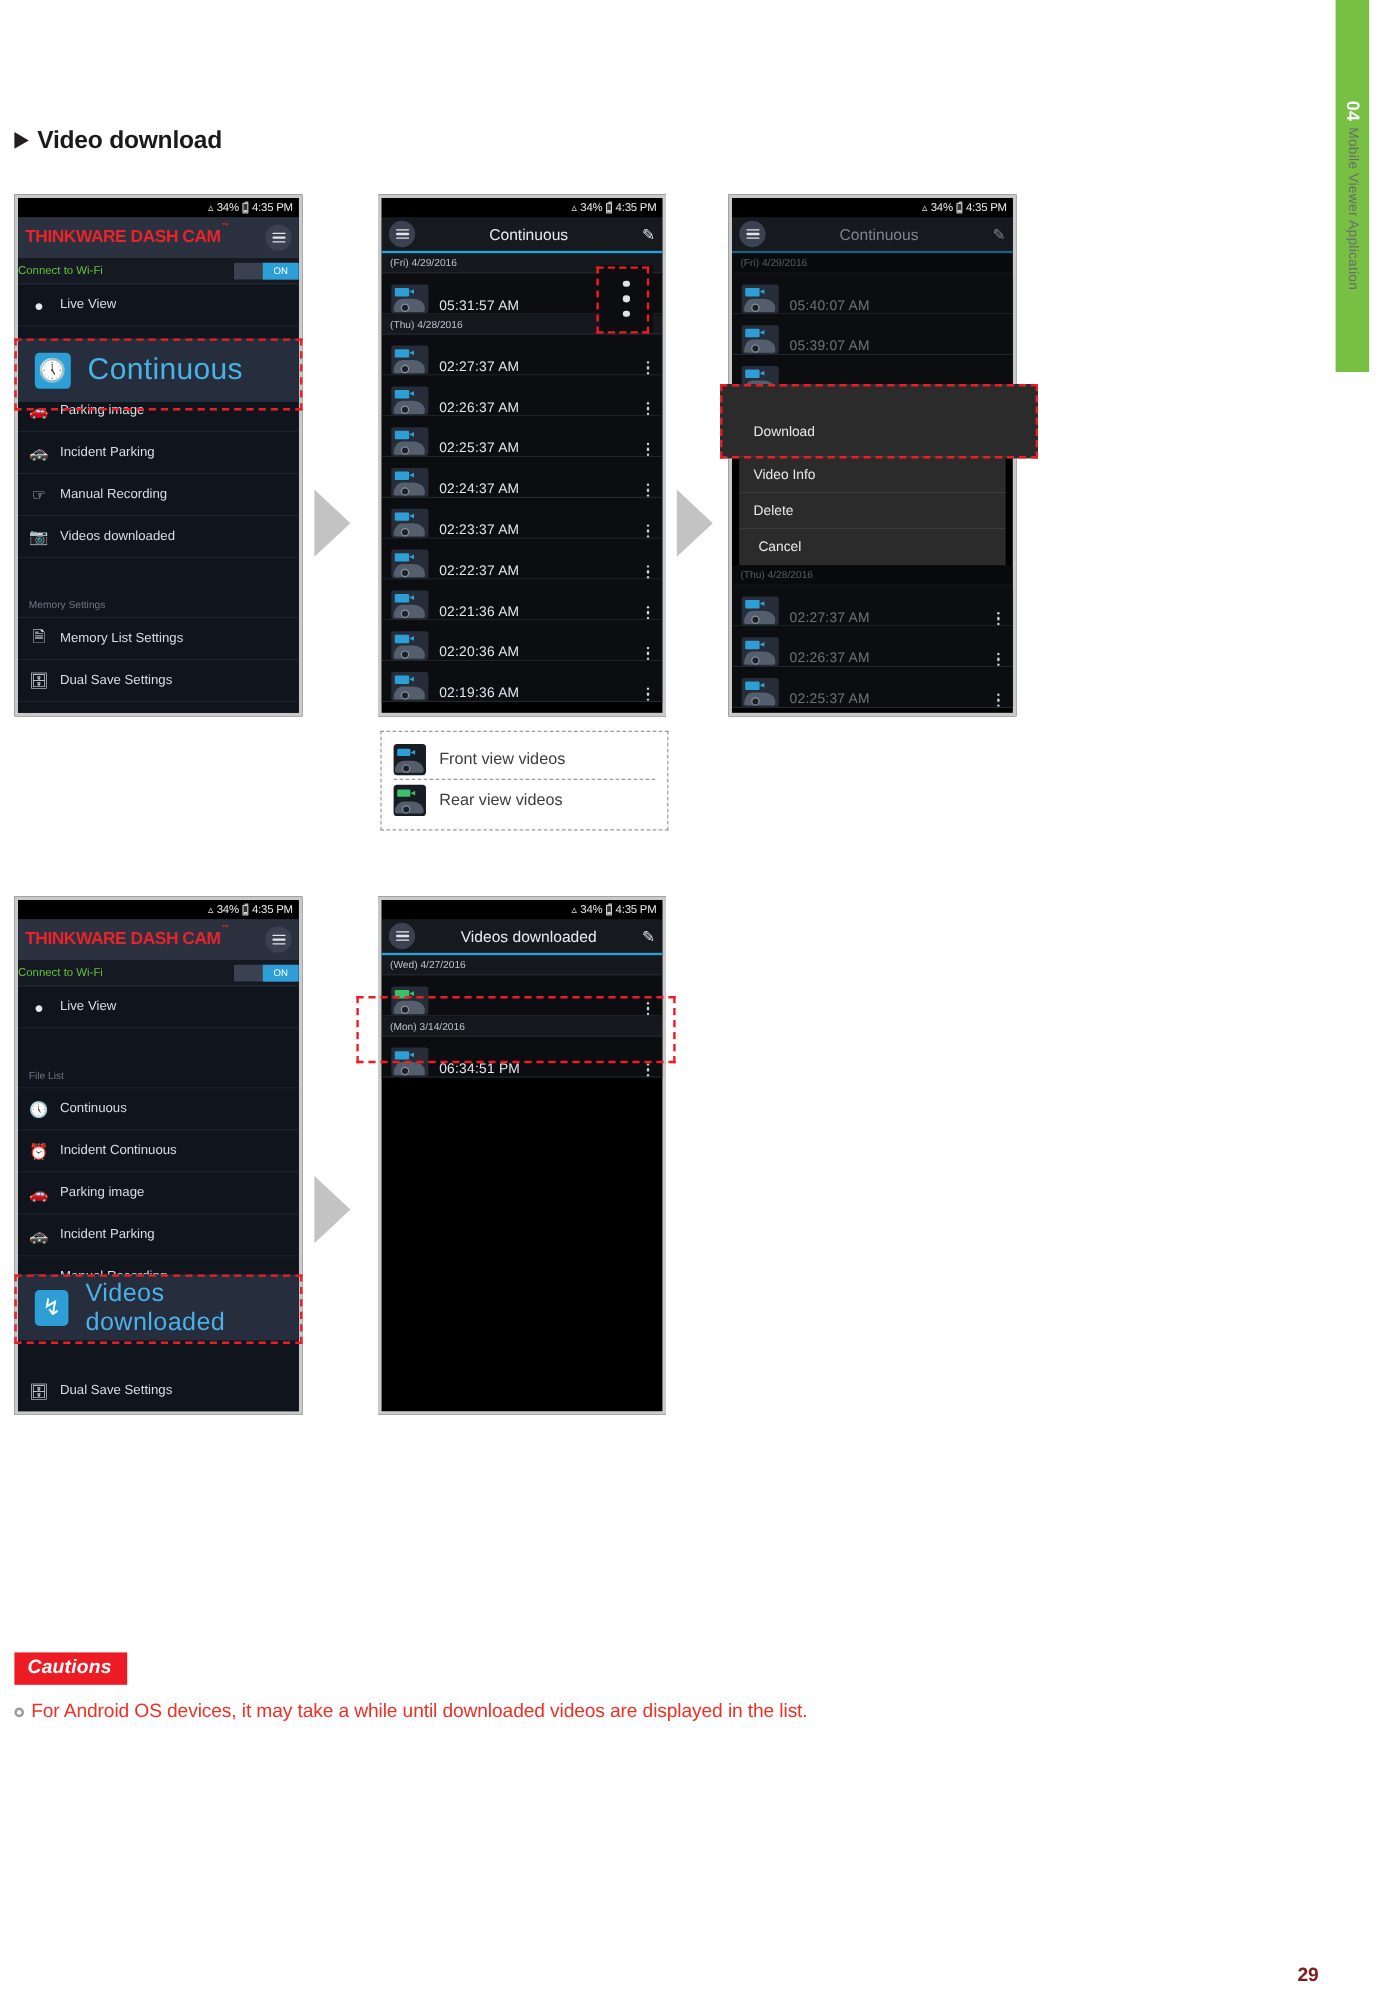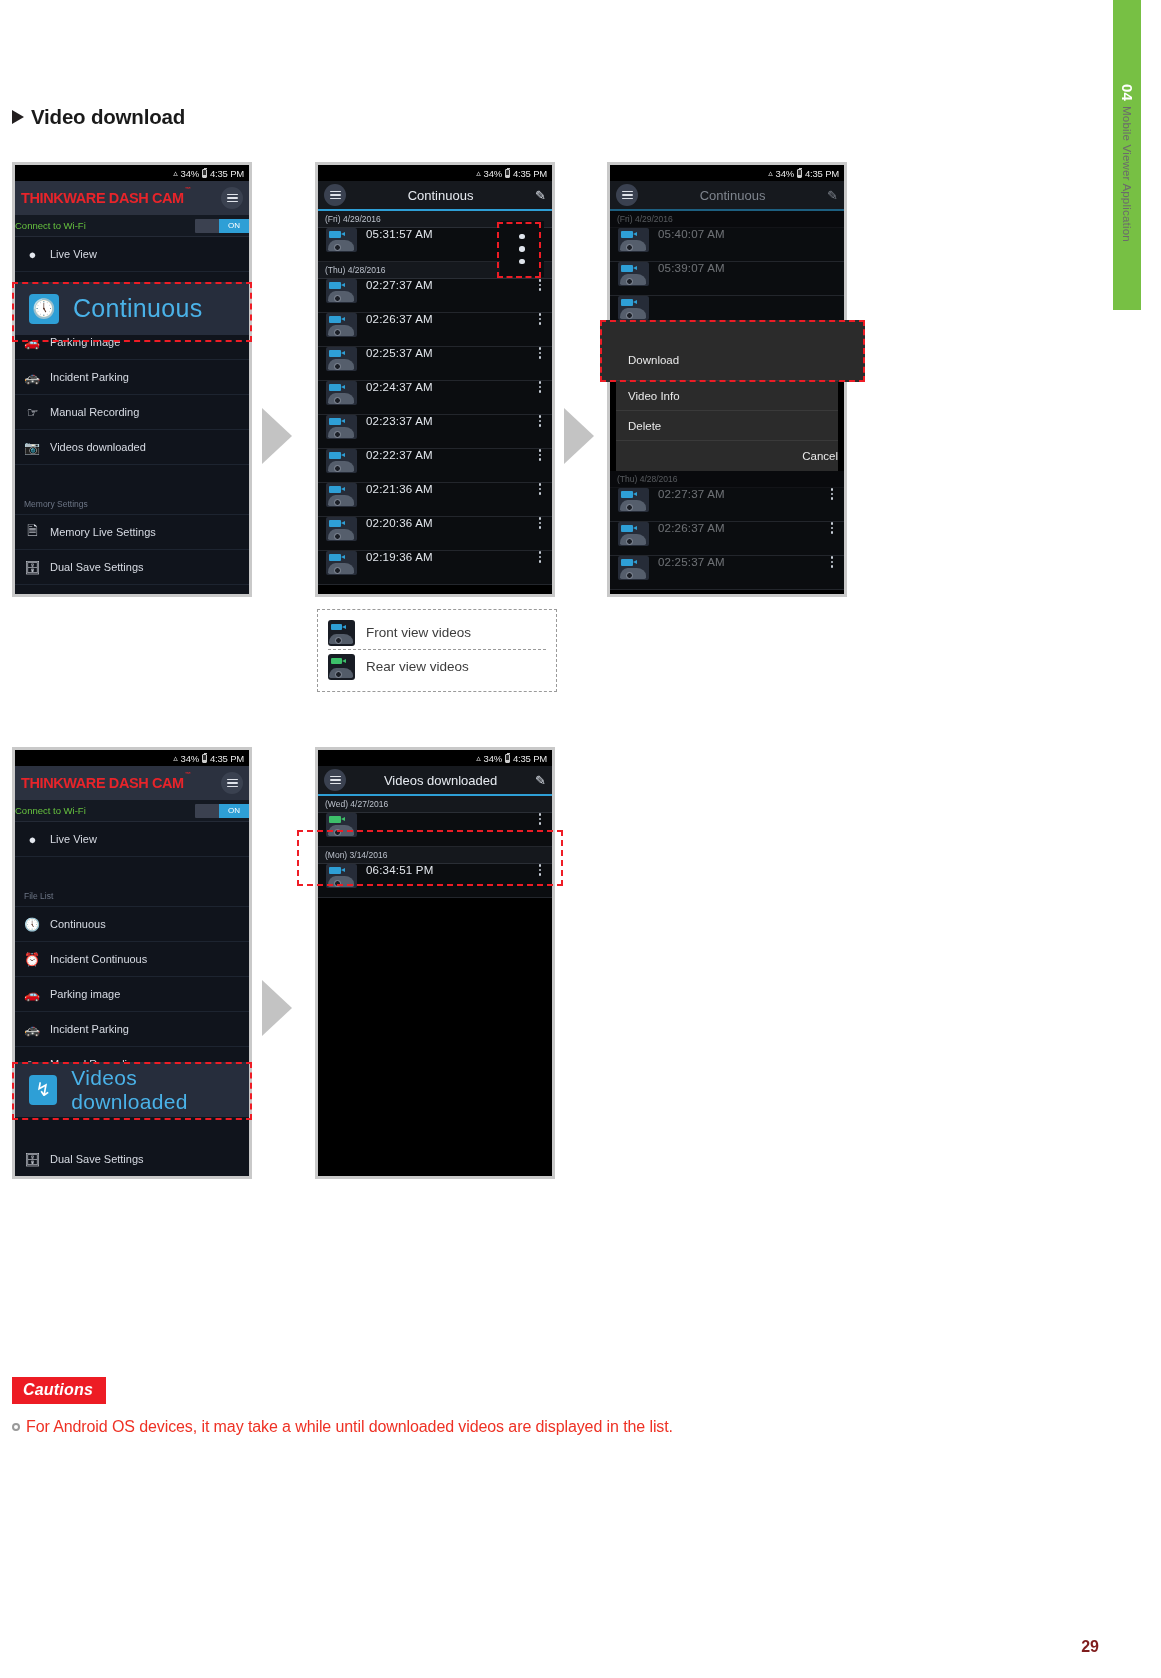"05:31:57 AM" .file-row { align-items: flex-start -> flex-end }
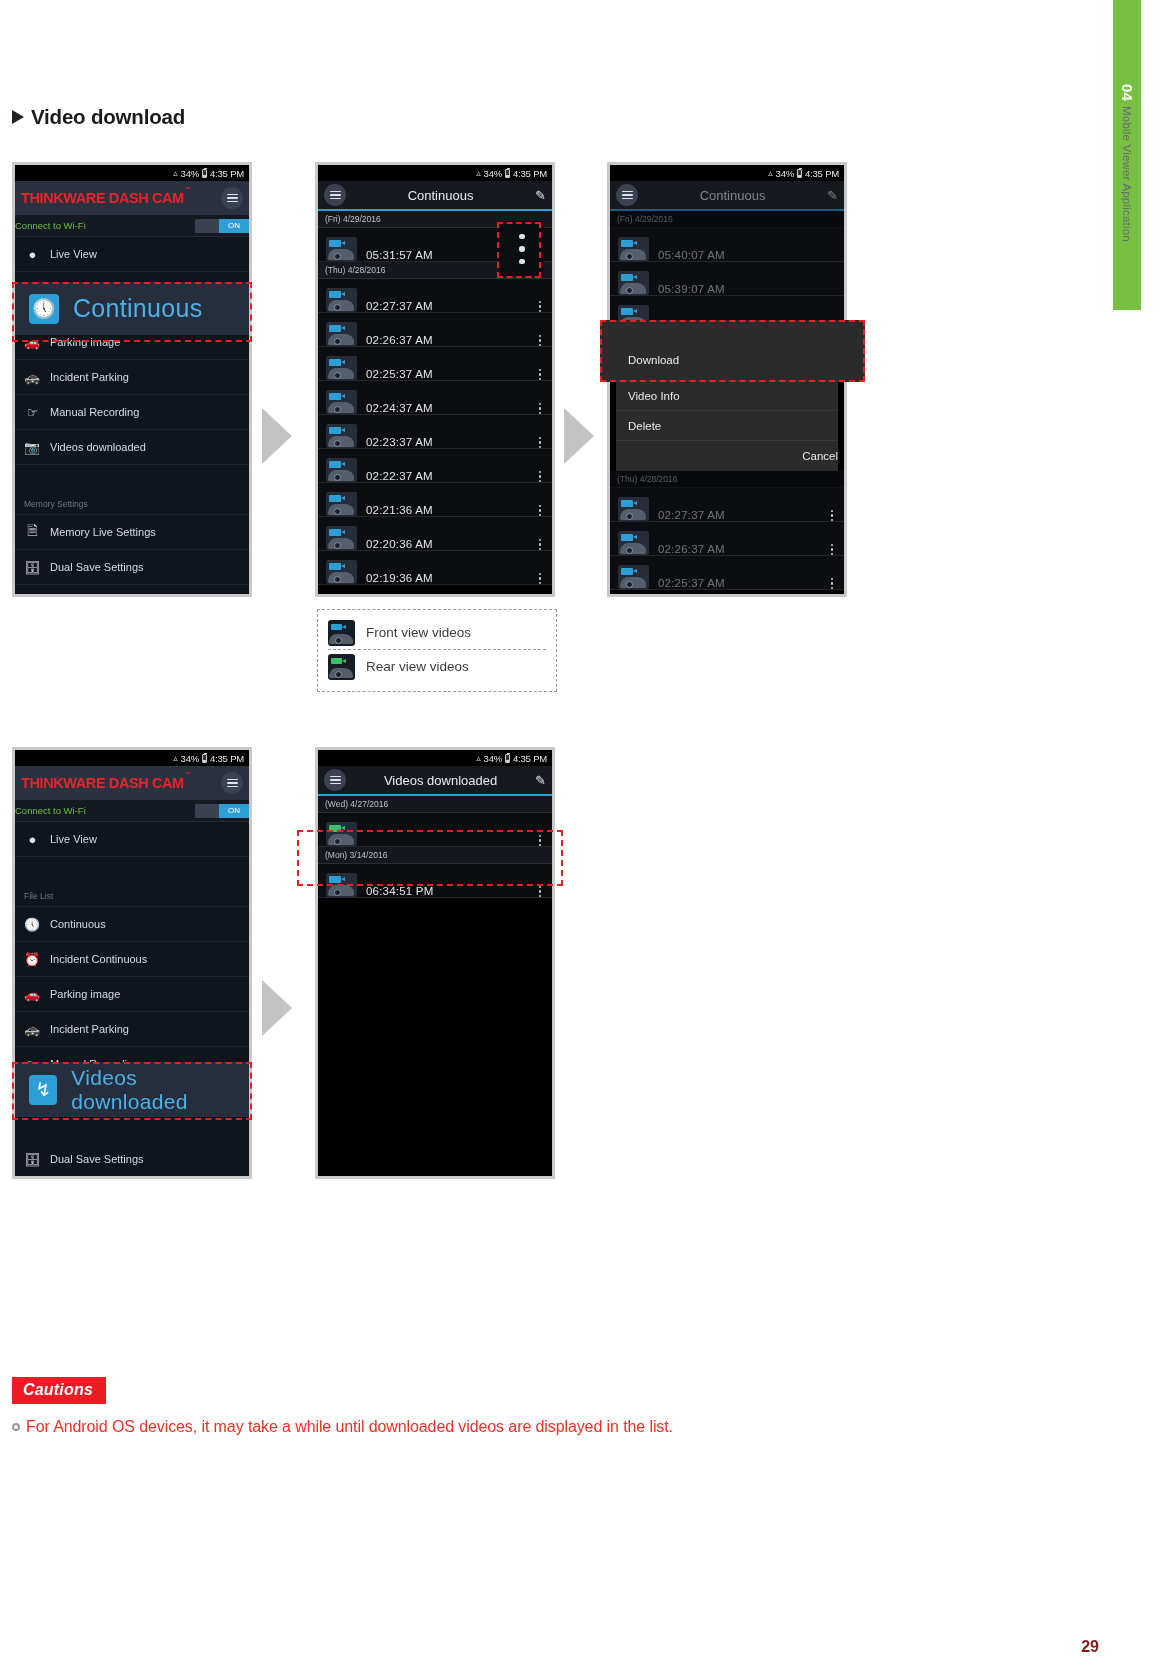"Cancel" .sheet-row.cancel { justify-content: flex-end -> flex-start; padding-left: 0 -> 16px }
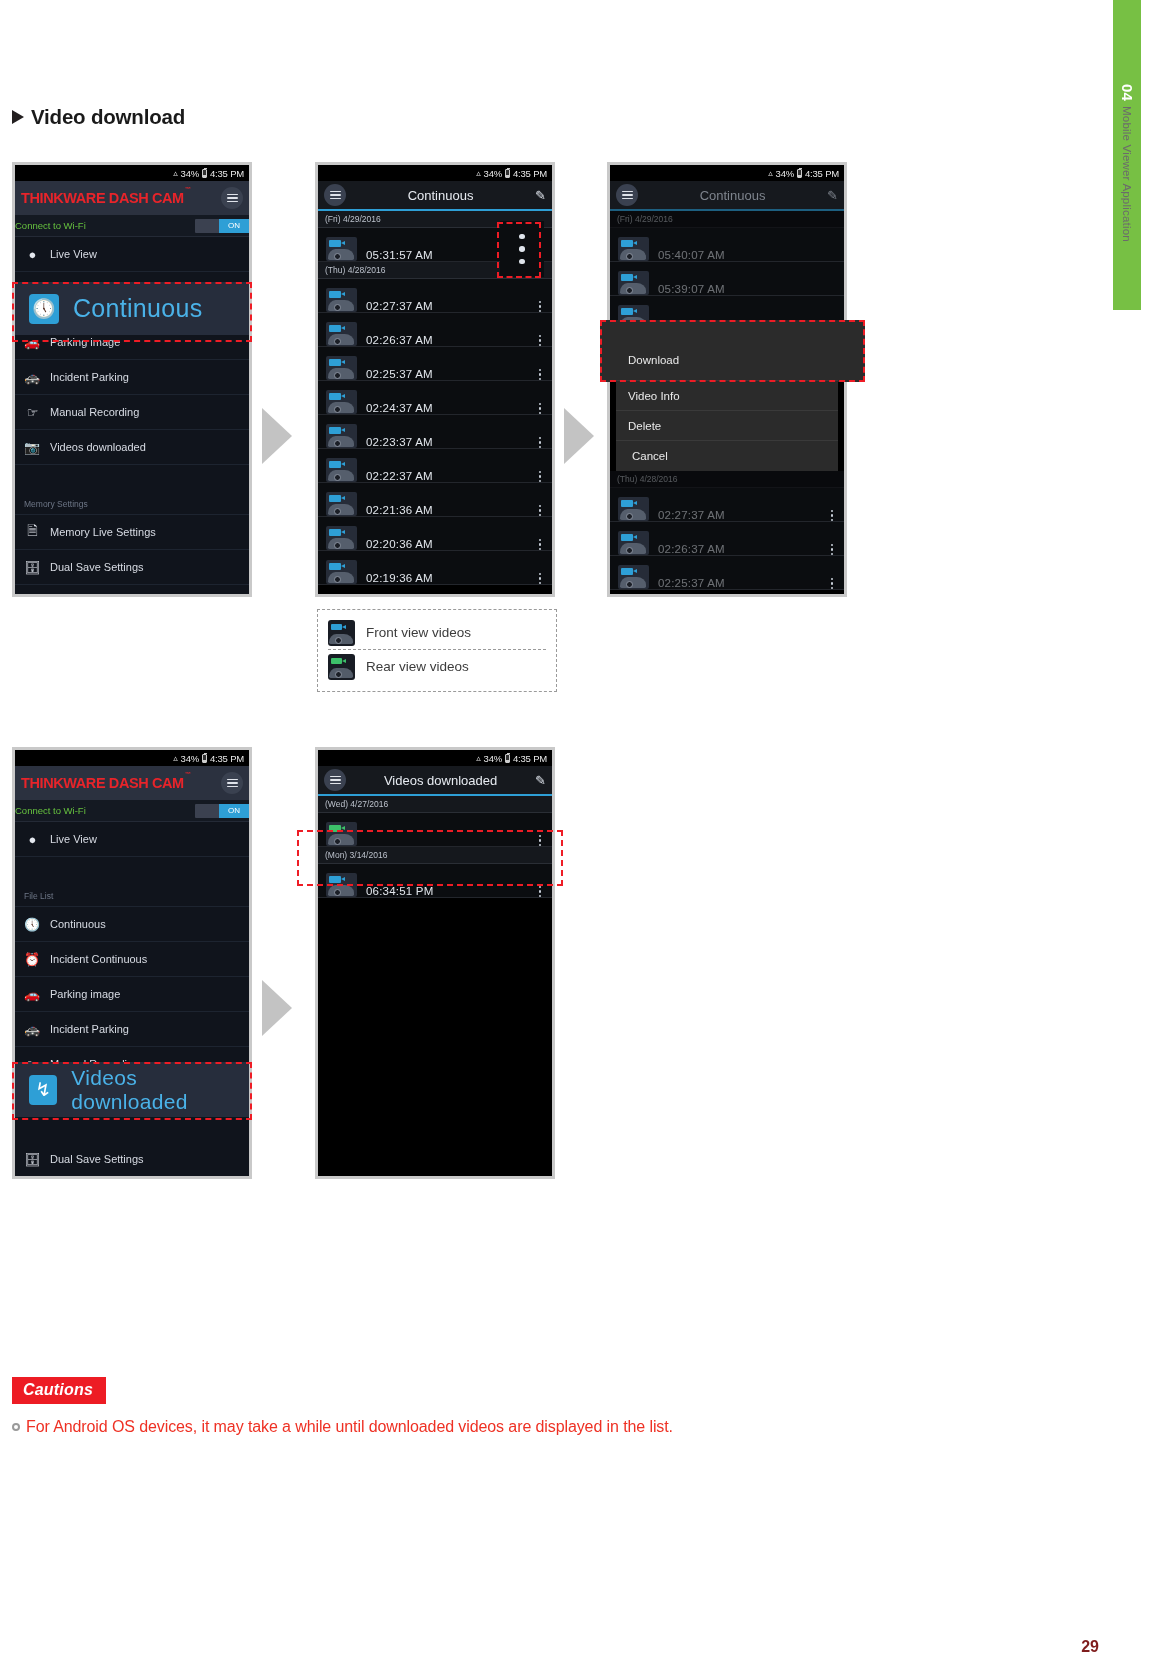"Memory Live Settings" span { text: Live -> List }
